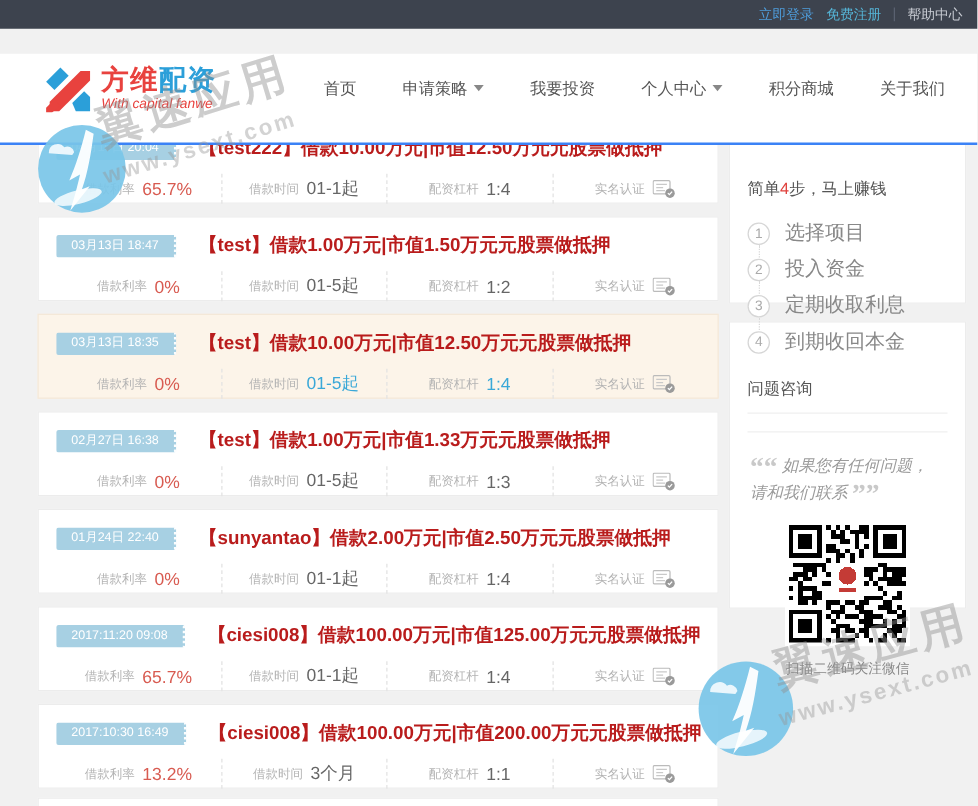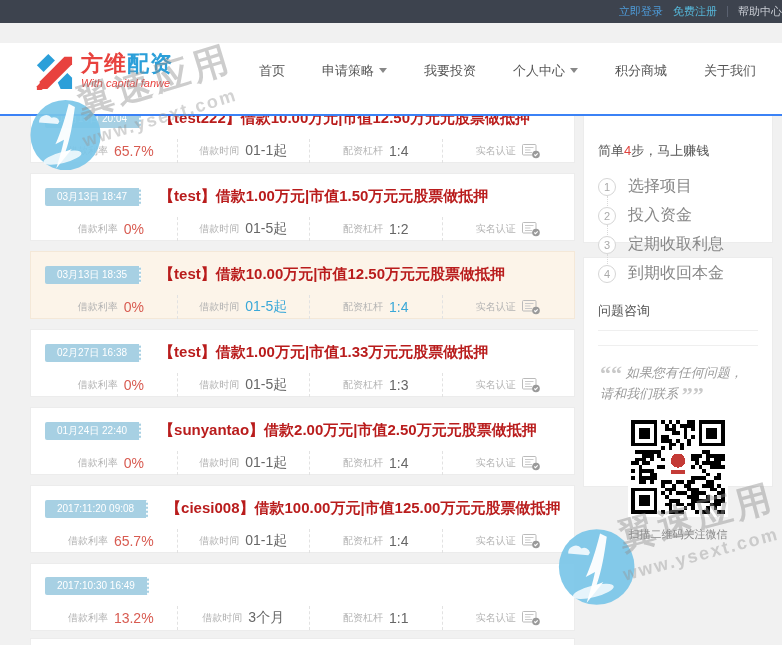"立即登录" .topbar-links { right: 0 -> 12px }
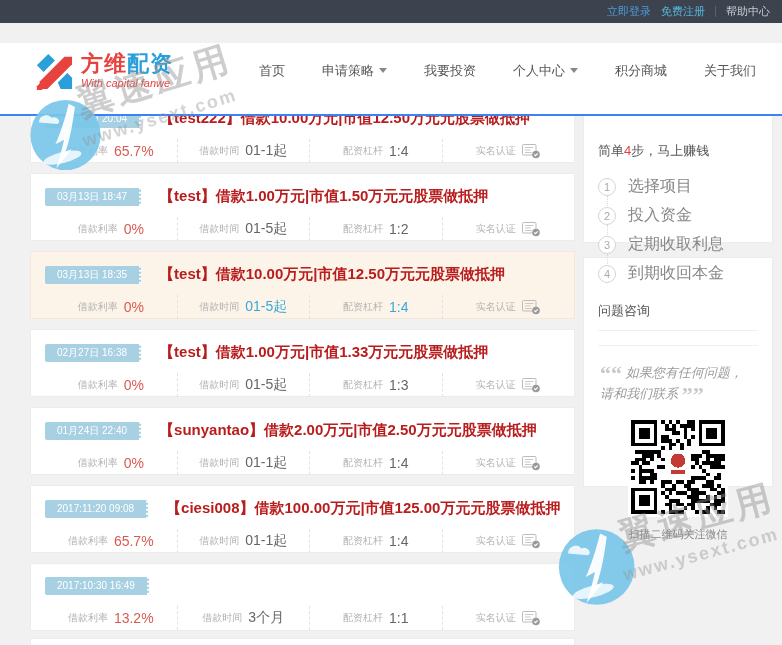"【ciesi008】借款100.00万元|市值200.00万元元股票做抵押" span.card-title { html: none -> <span>【ciesi008】借款100.00万元|市值200.00万元元股票做抵押</span> }
